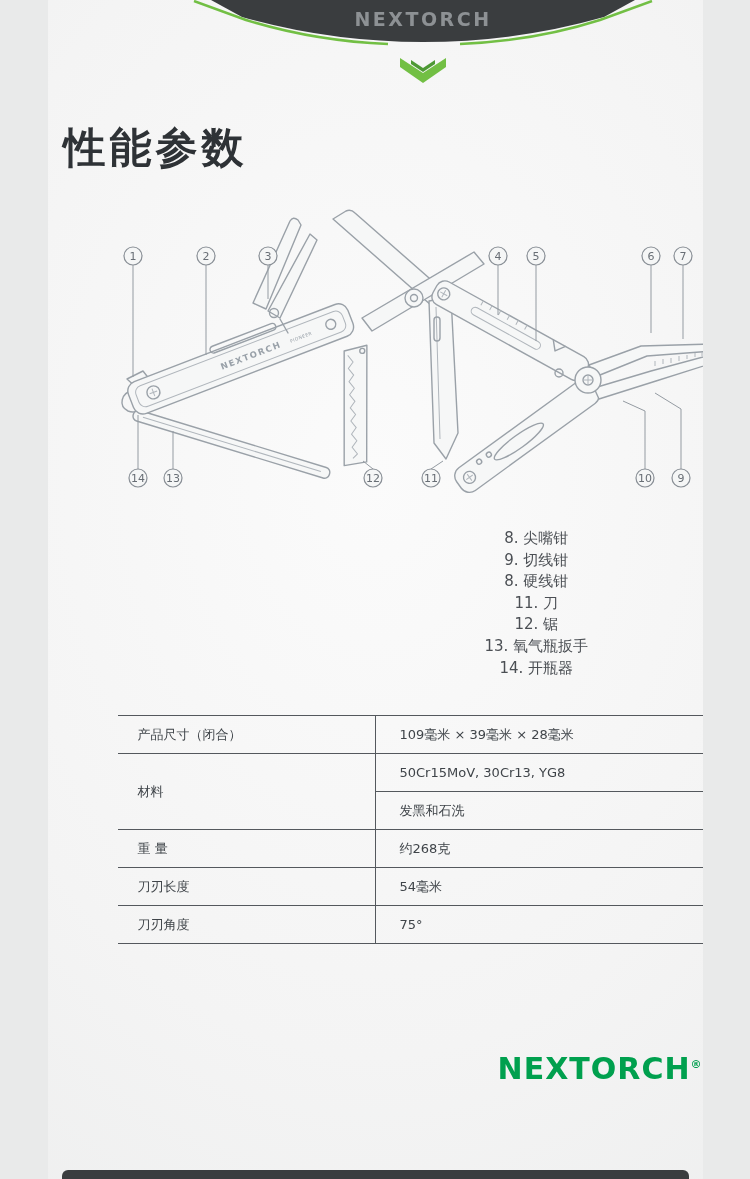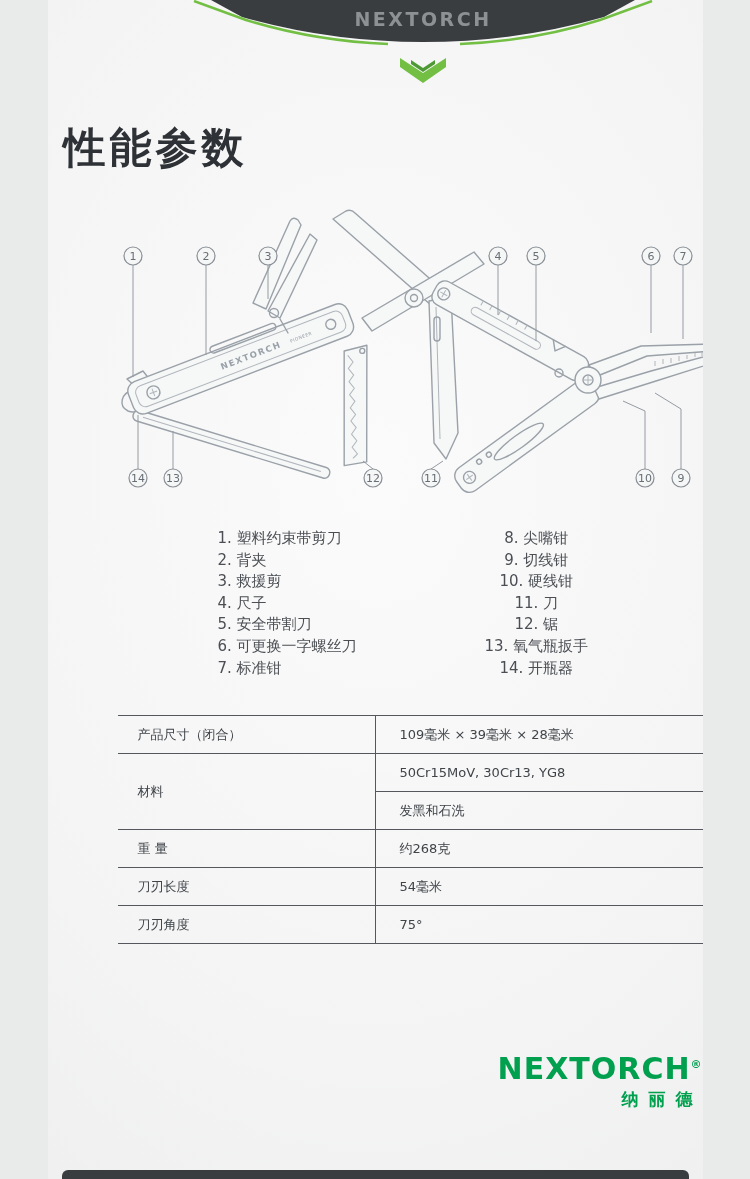"1. 塑料约束带剪刀" ul.legend-col { html: <ul> <li>1. 塑料约束带剪刀</li> <li>2. 背夹</li> <li>3. 救援剪</li> <li>4. 尺子</li> <li>5. 安全带割刀</li> <li>6. 可更换一字螺丝刀</li> <li>7. 标准钳</li> </ul> -> none }
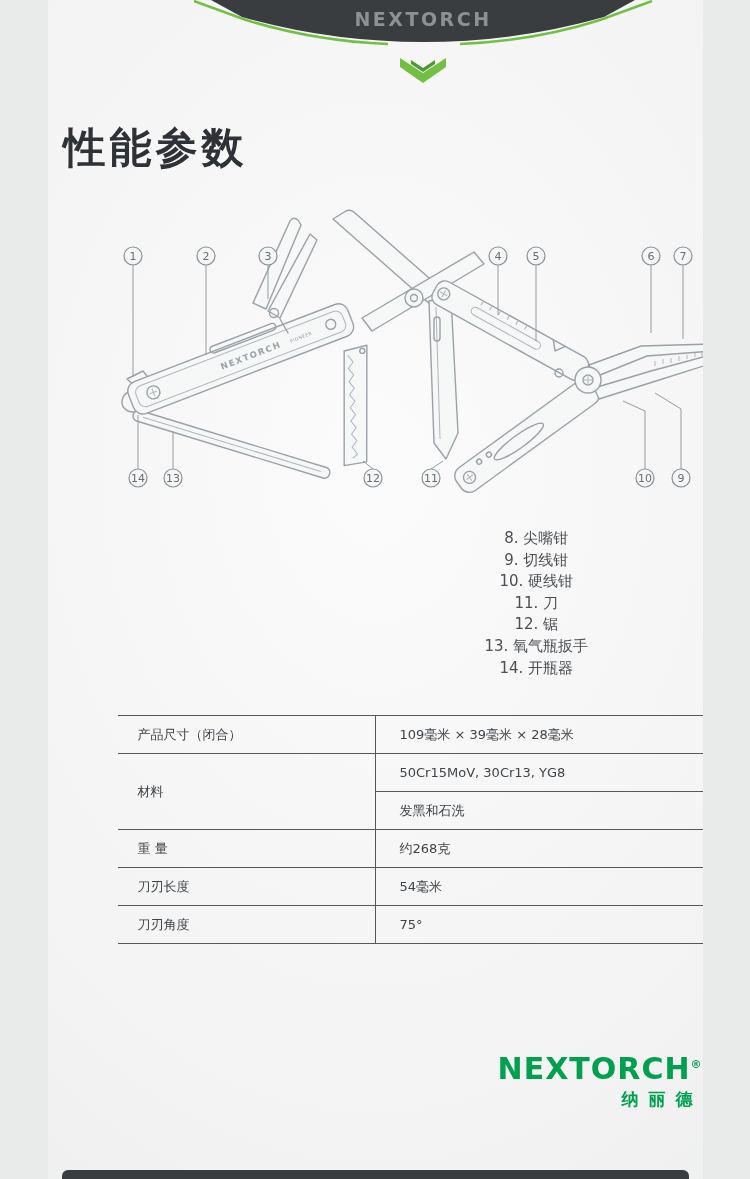"10. 硬线钳" li { text: 10 -> 8 }
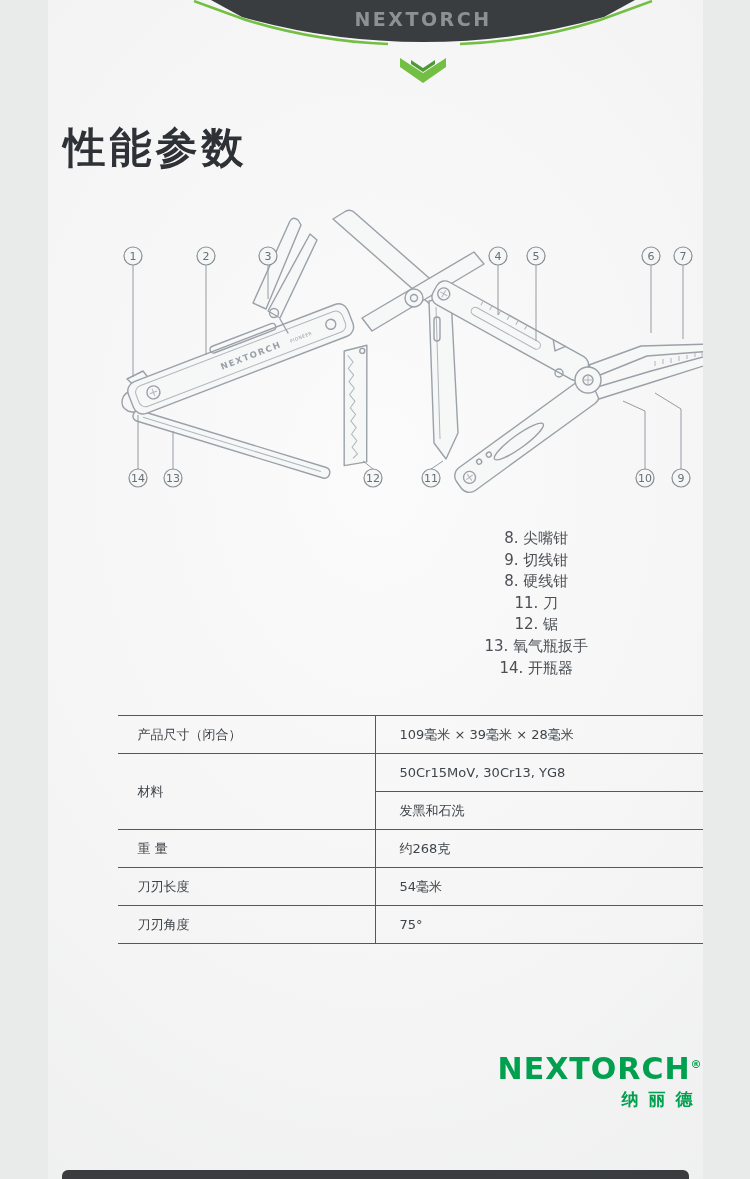"纳丽德" div.footer-cn { html: <div>纳丽德</div> -> none }
